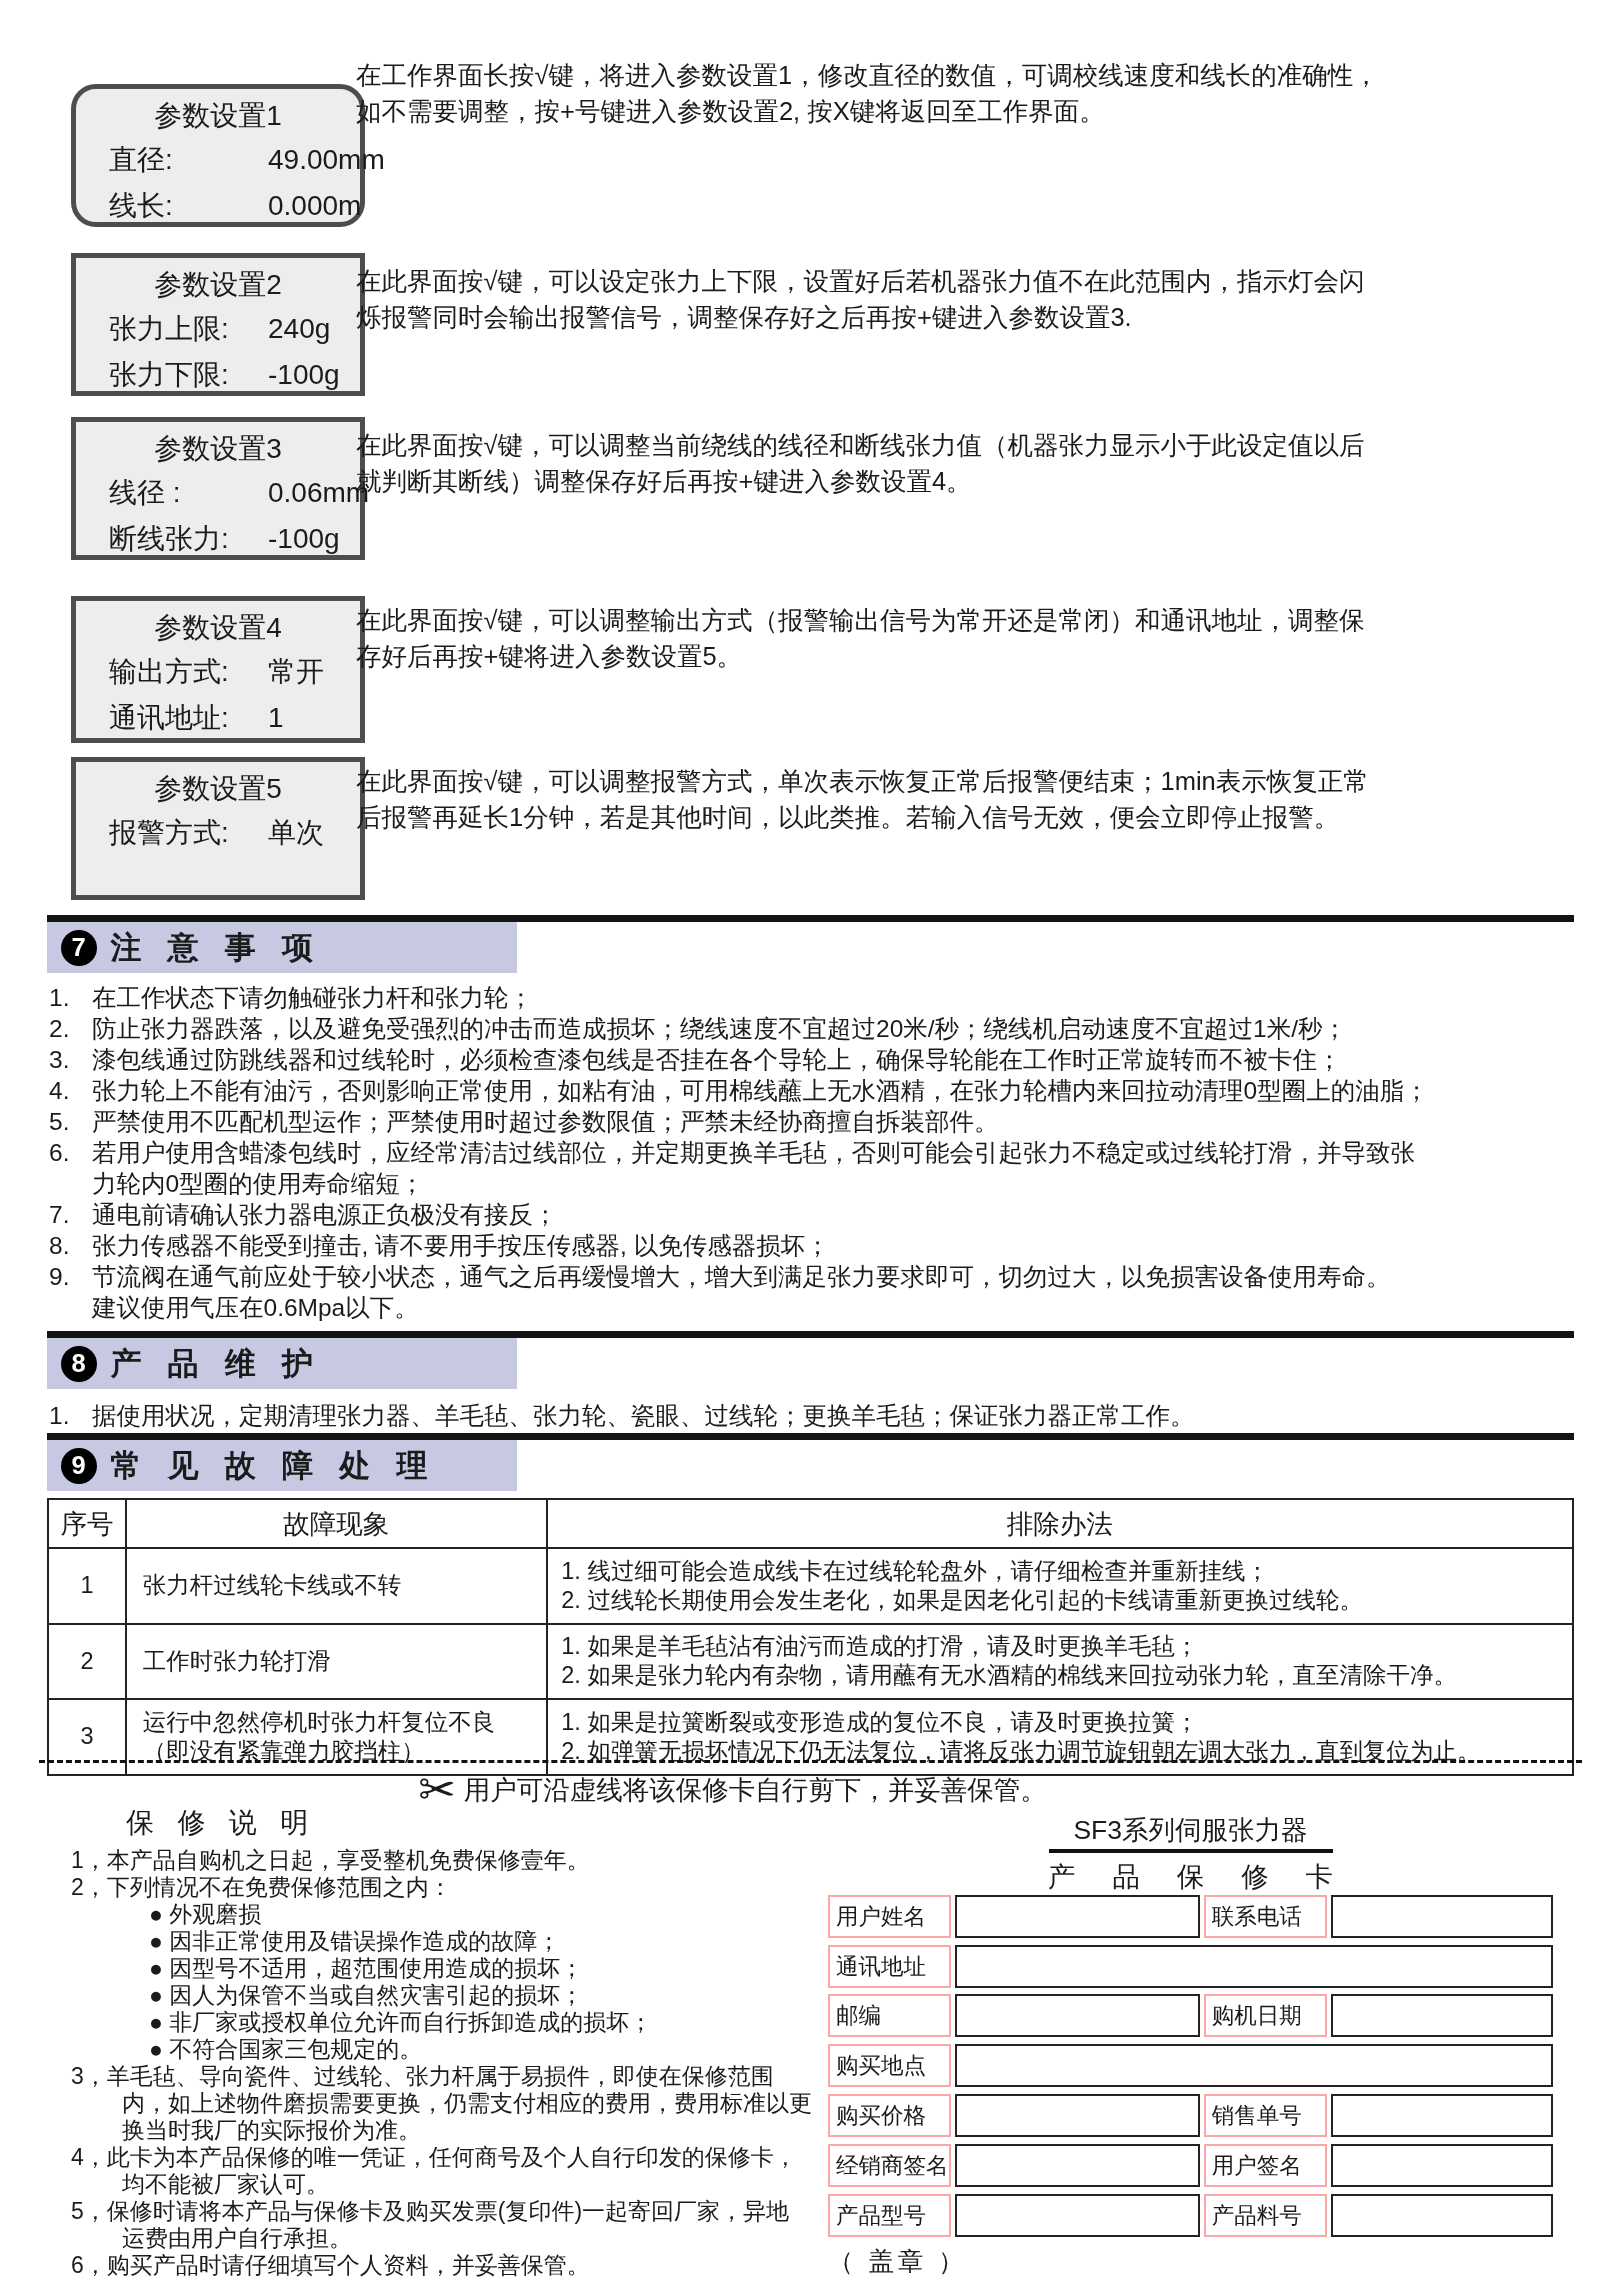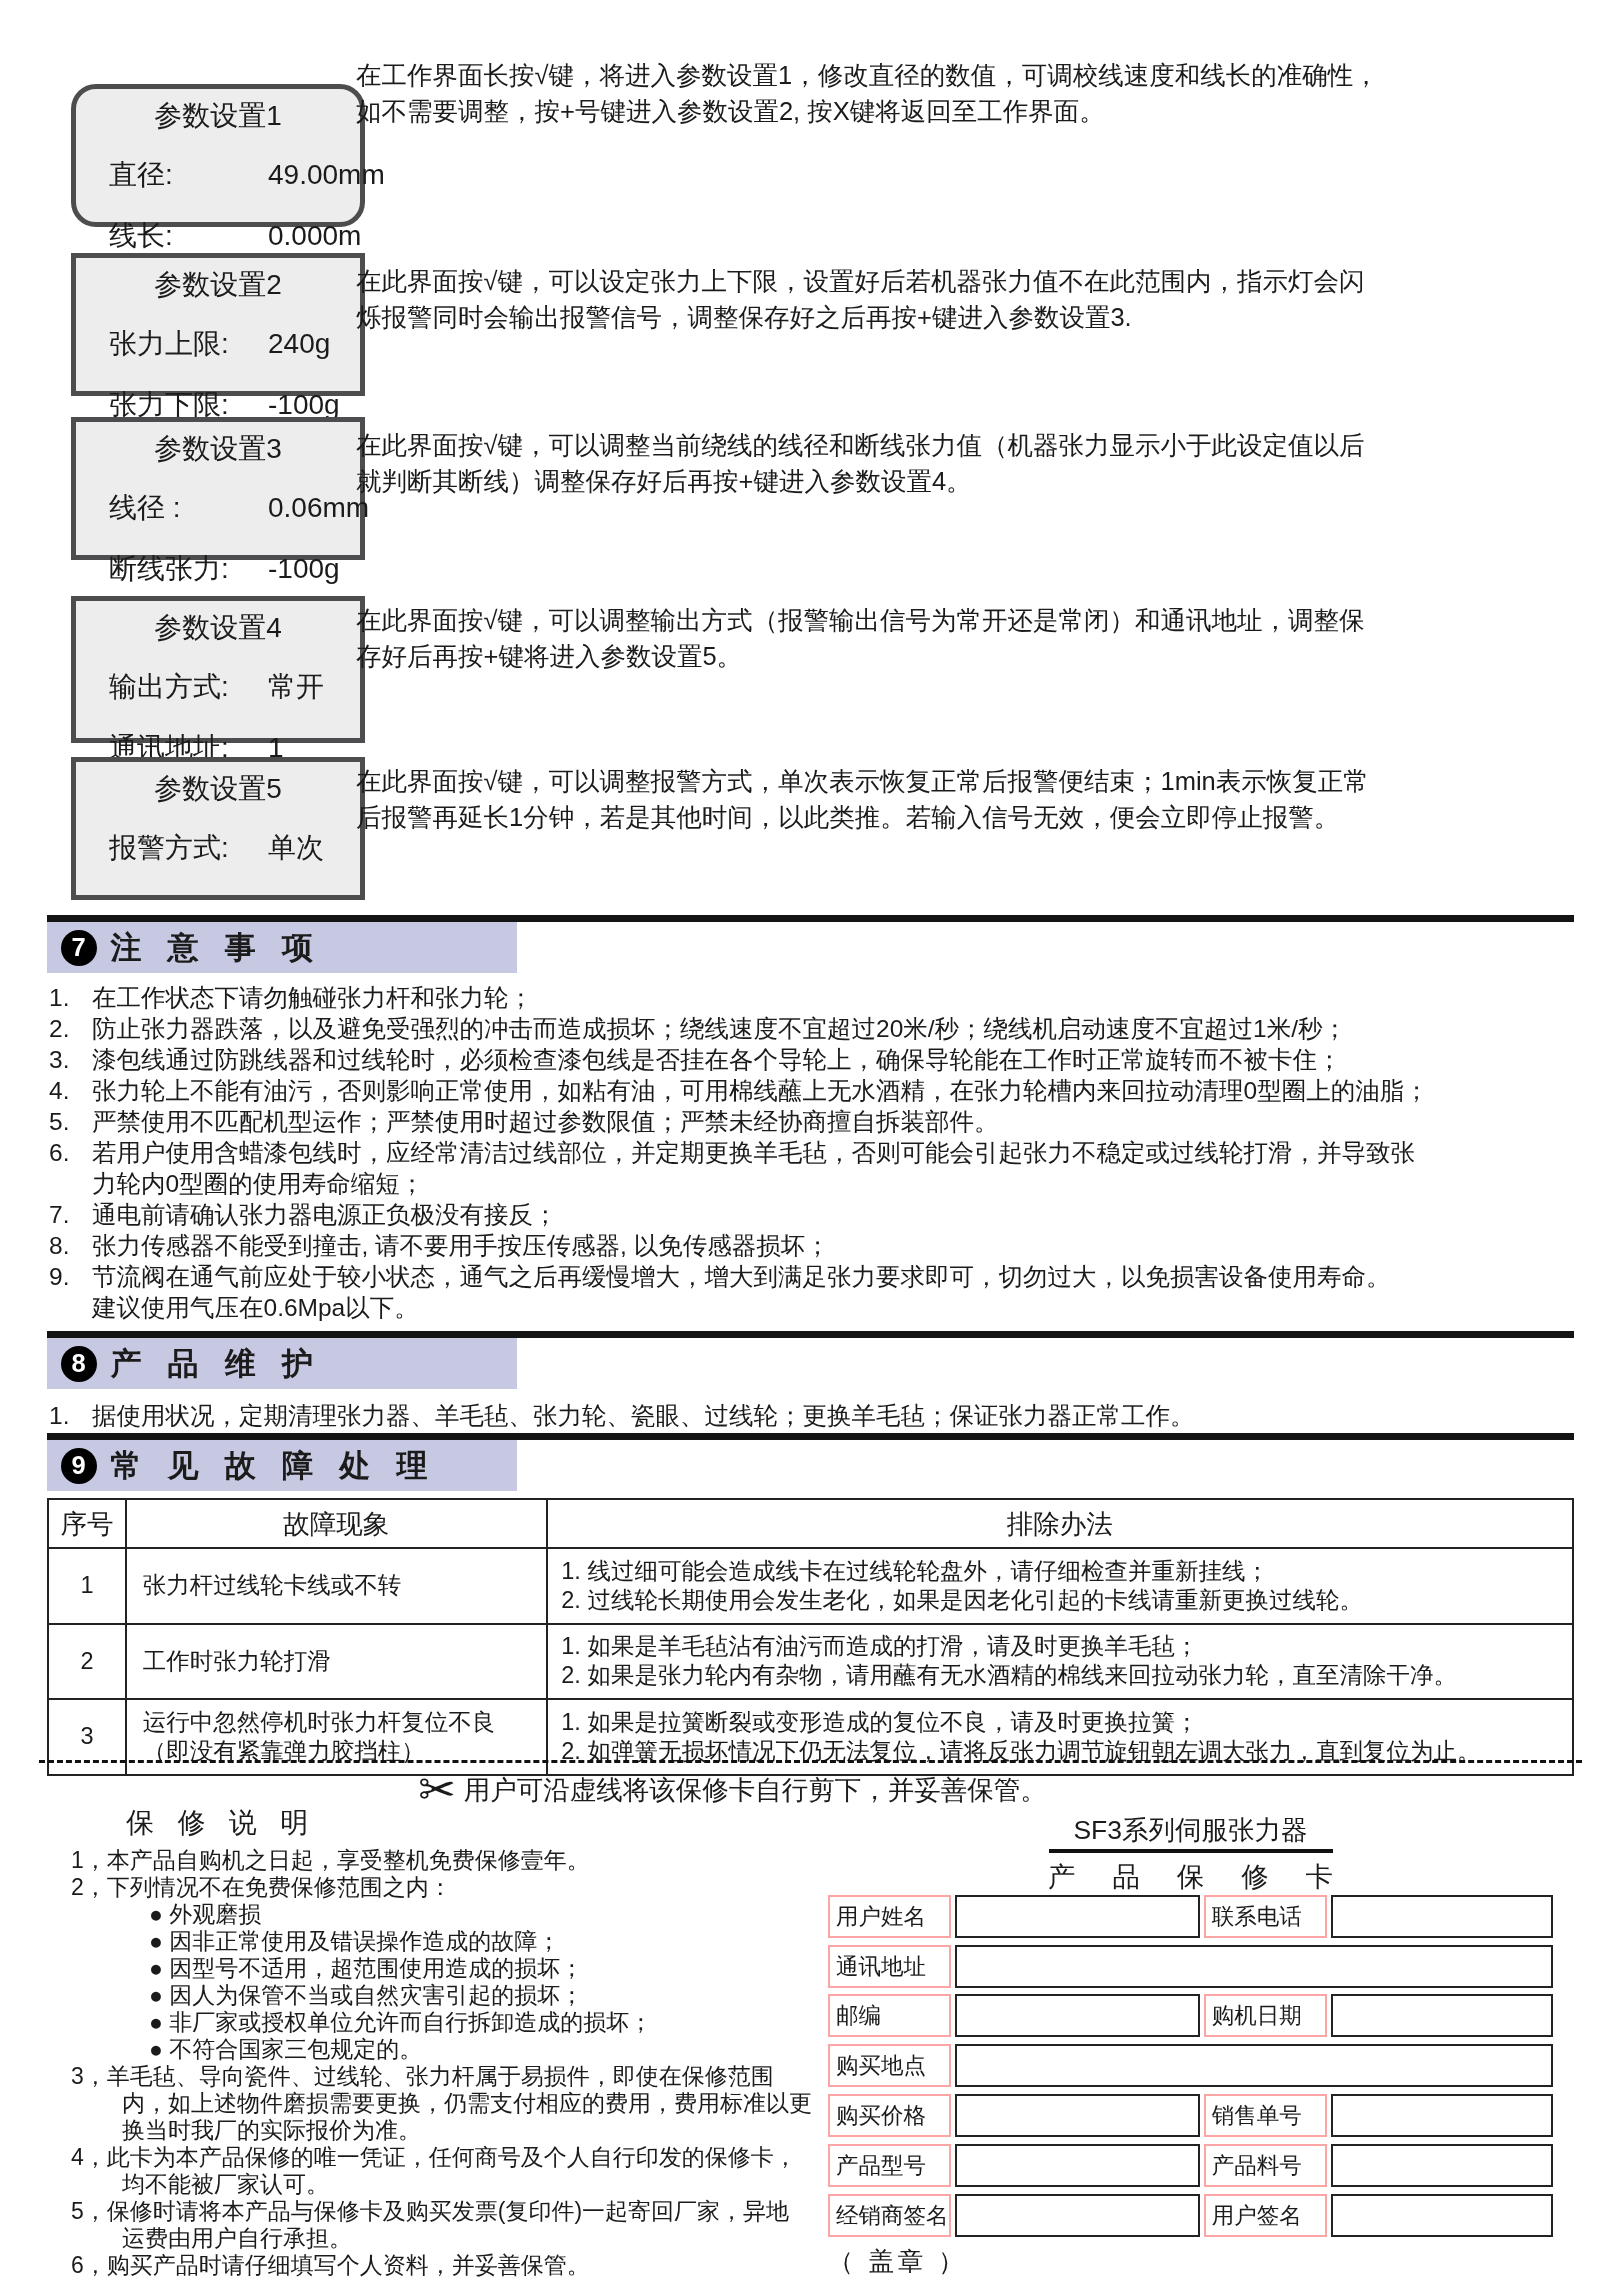"直径:" .pline { margin-top: 24px -> 9px }
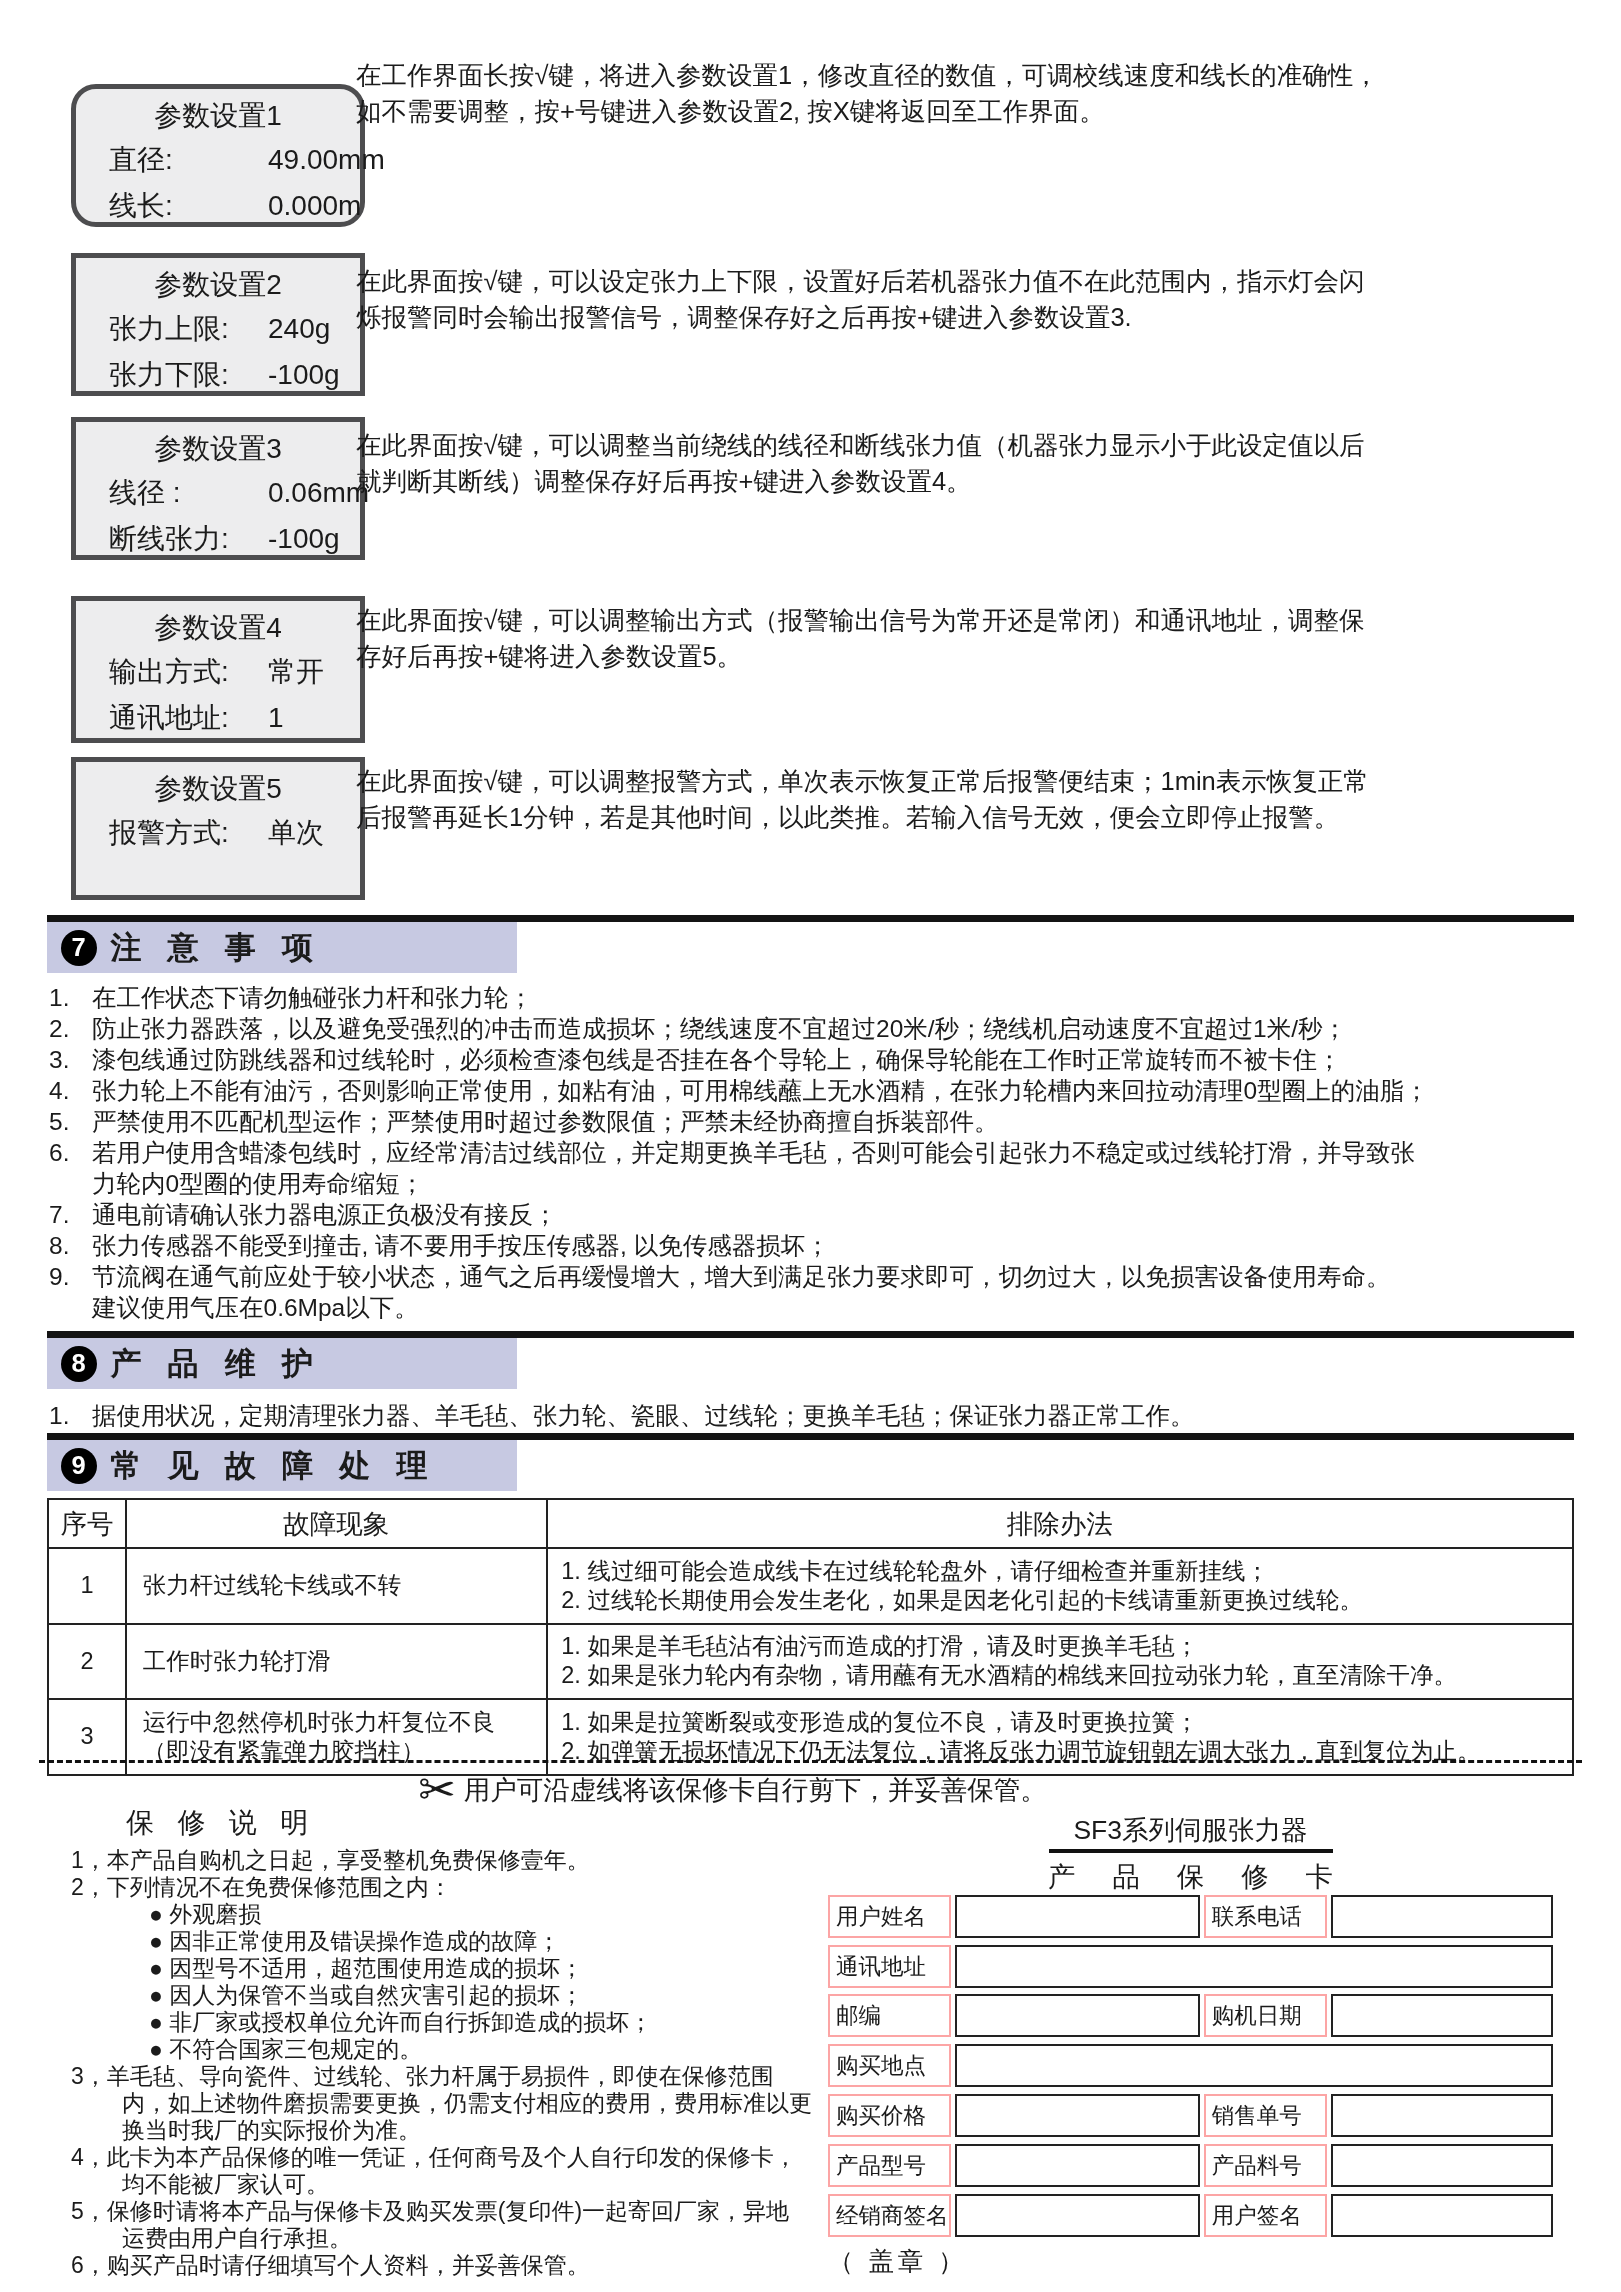"产品型号" div.crow { order: before "经销商签名" -> after "经销商签名" }
